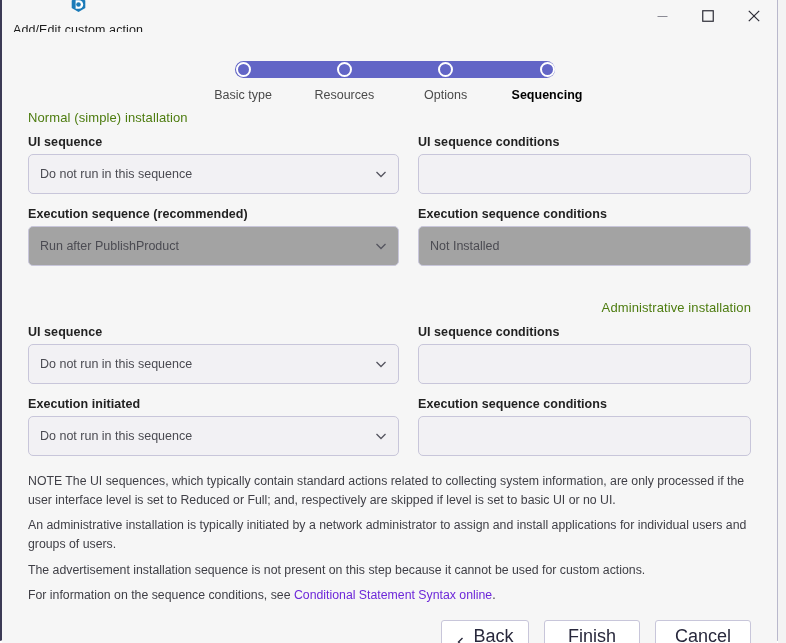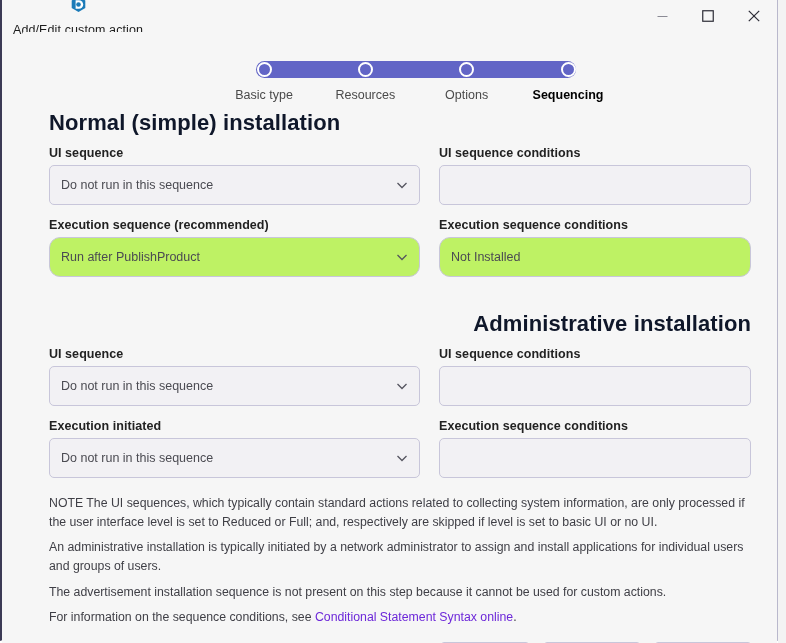"Basic type" .content { margin-left: 21px -> none }
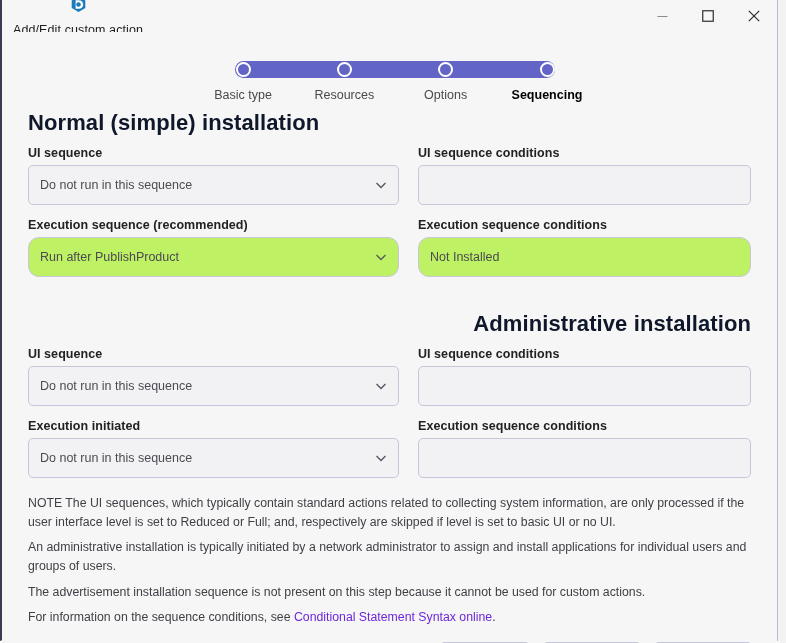"Normal (simple) installation" .section-title { color: #0f172a -> #4d7c0f; font-size: 22px -> 13px; font-weight: bold -> normal }
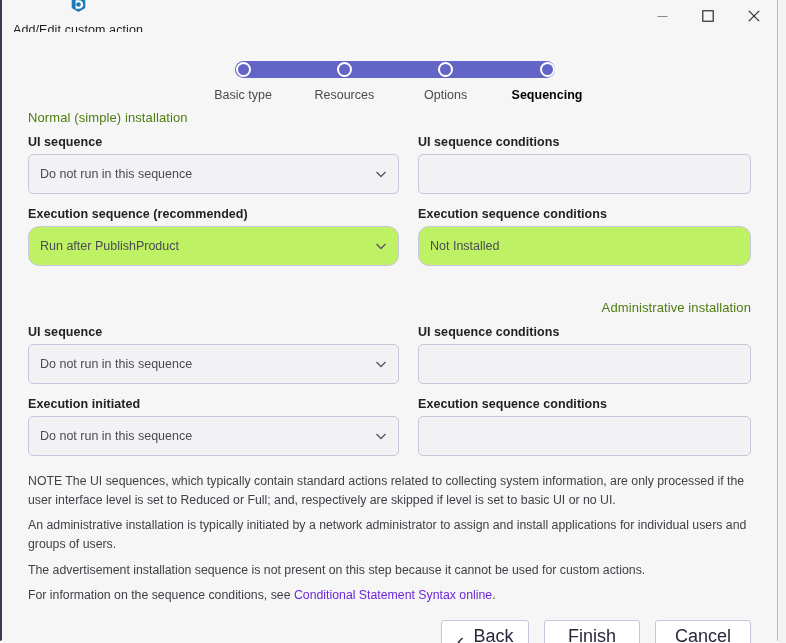"Run after PublishProduct" .ctl.filled { background: #bef264 -> #a3a3a3; border-radius: 11px -> none }
